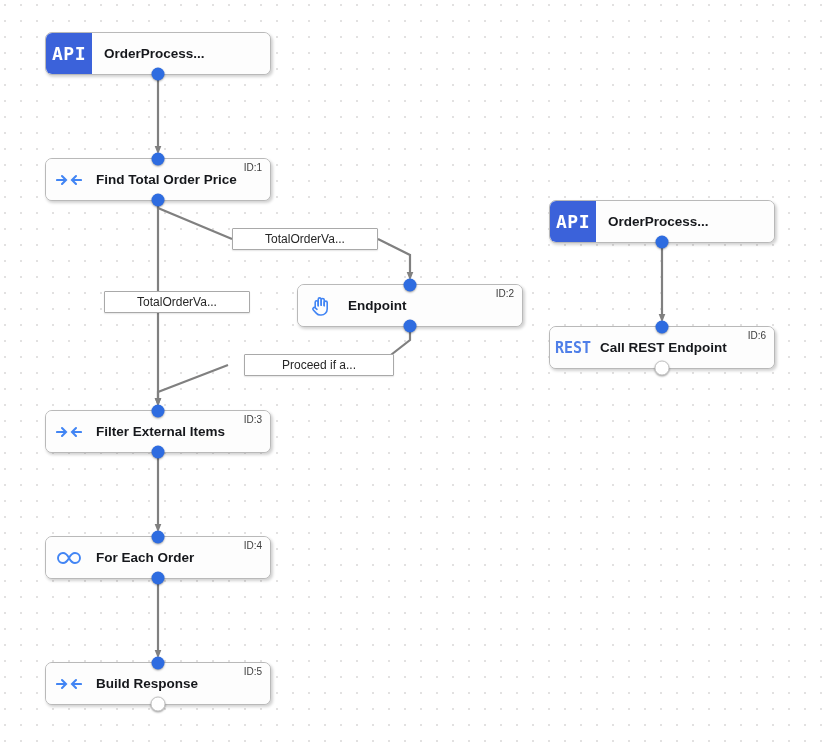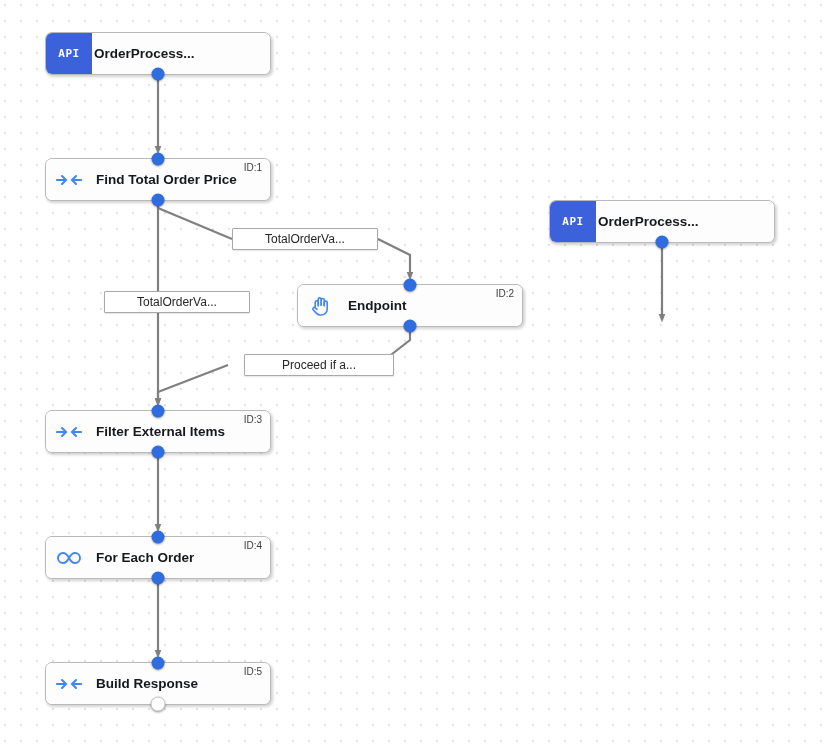"API" .badge { font-size: 11px -> 18px }
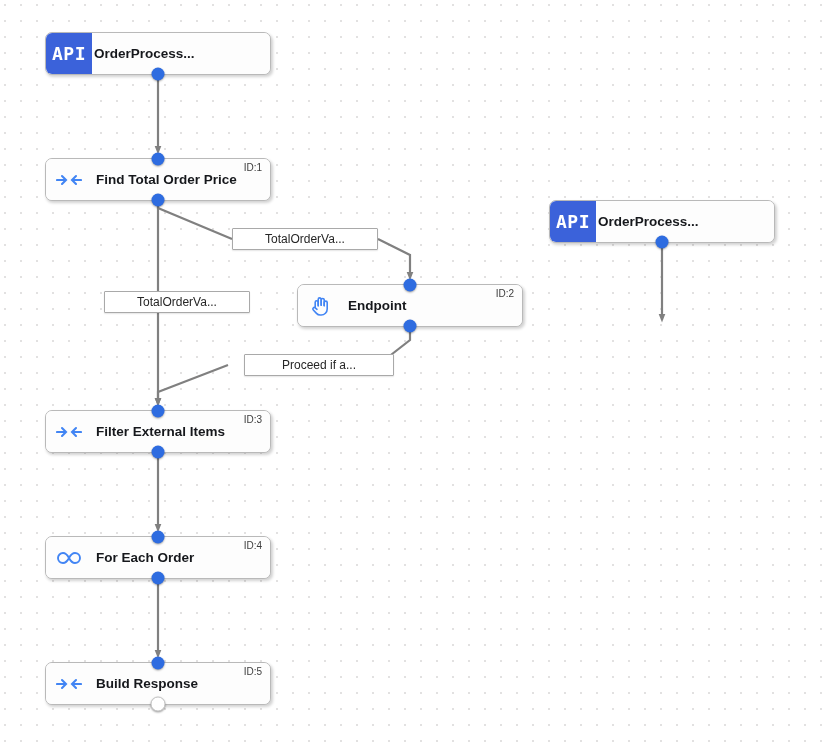"OrderProcess..." .node-title { padding-left: 2px -> 12px }
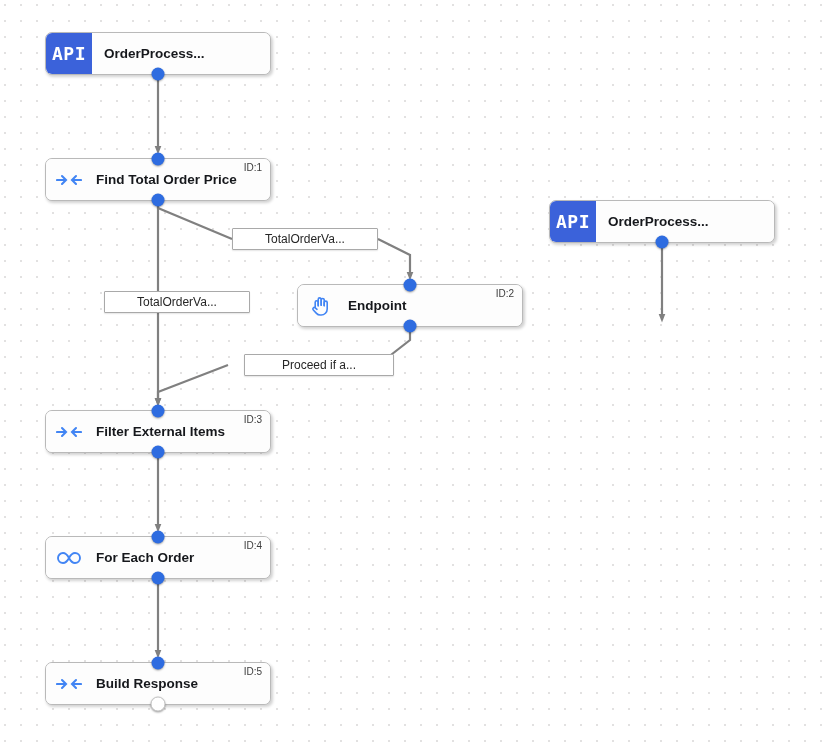"REST" div.node { html: none -> <div> <div> <div> <span>REST</span> </div> <div>Call REST Endpoint</div> </div> <div>ID:6</div> <div></div> <div></div> </div> }
